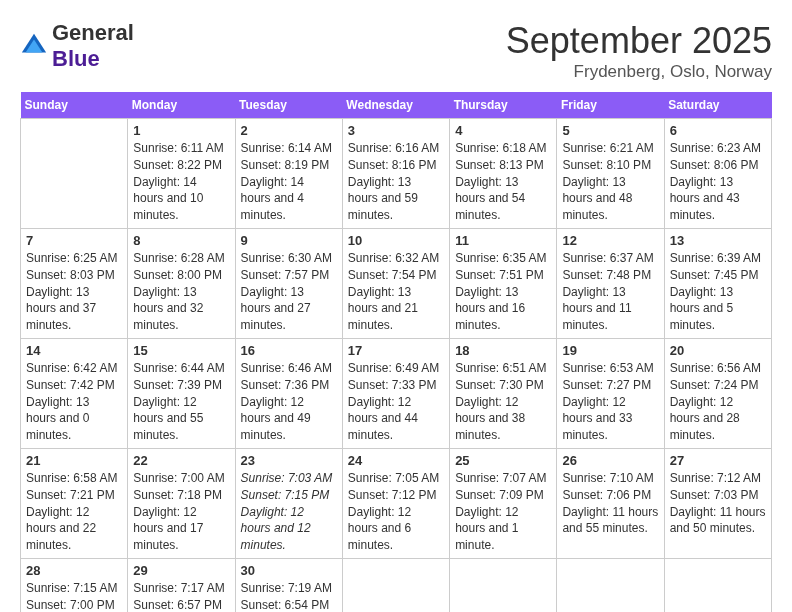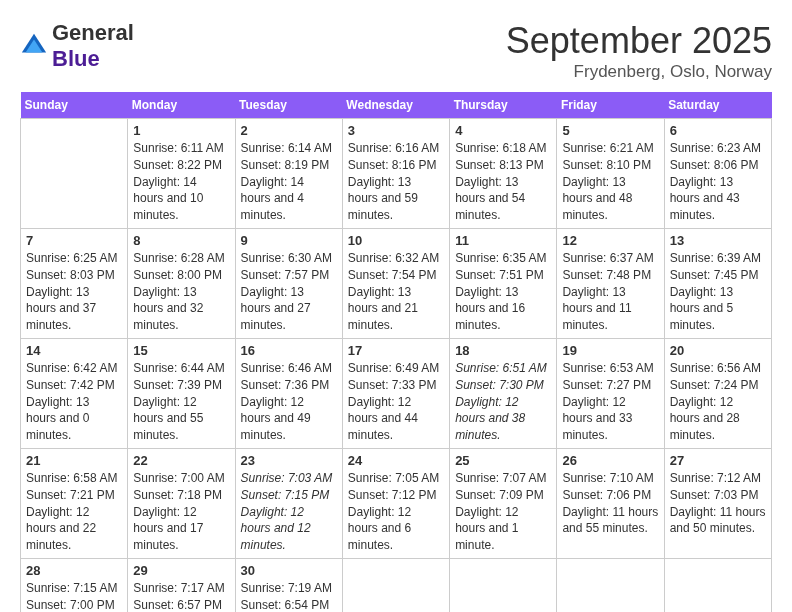"Sunrise: 6:51 AM" div.day-detail { font-style: italic -> none }
